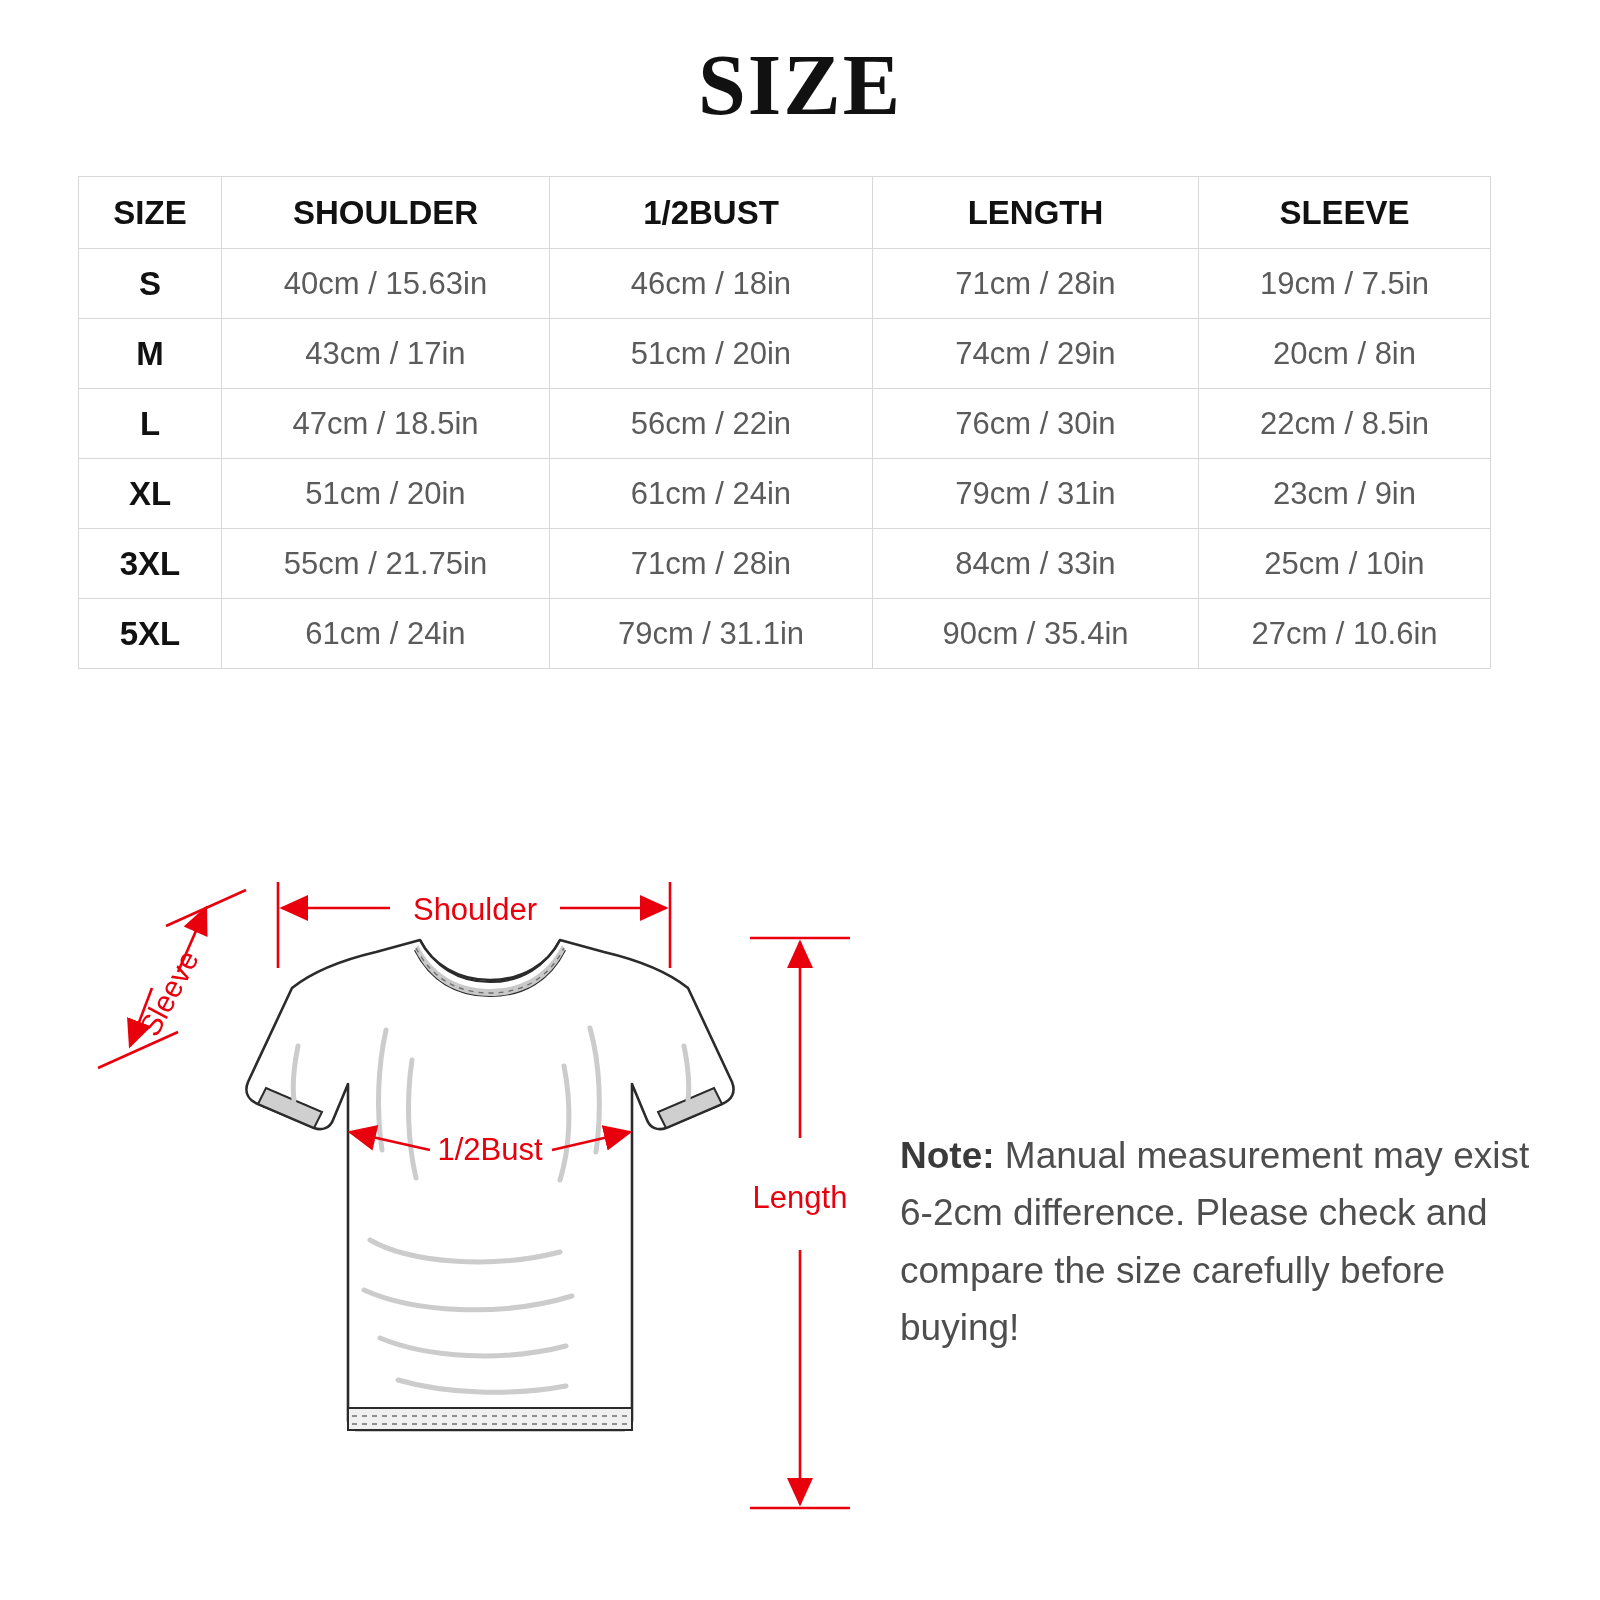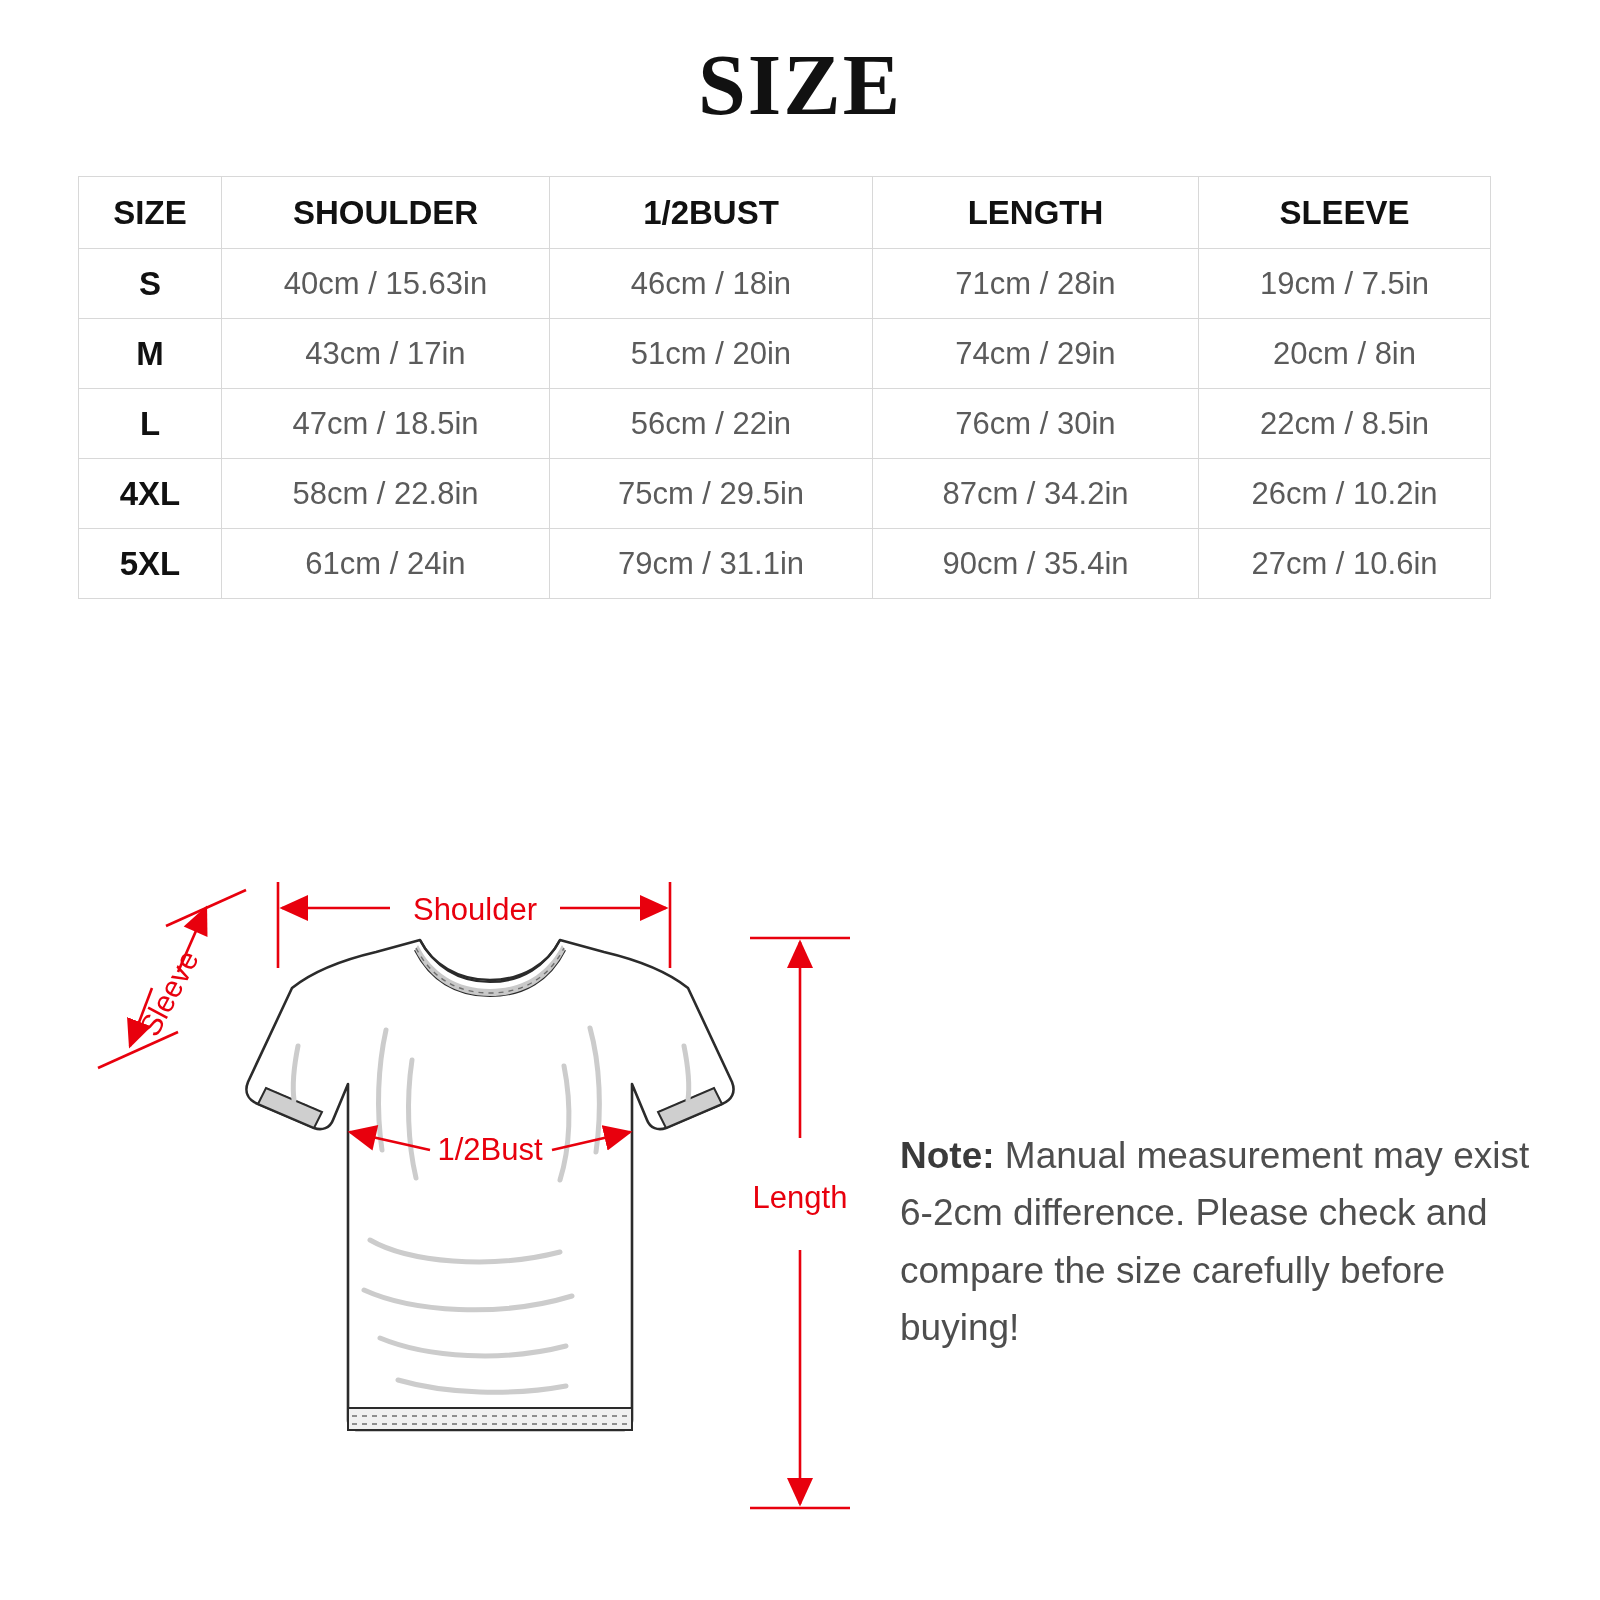"XL" tr { html: none -> <tr> <td>XL</td> <td>51cm / 20in</td> <td>61cm / 24in</td> <td>79cm / 31in</td> <td>23cm / 9in</td> </tr> }
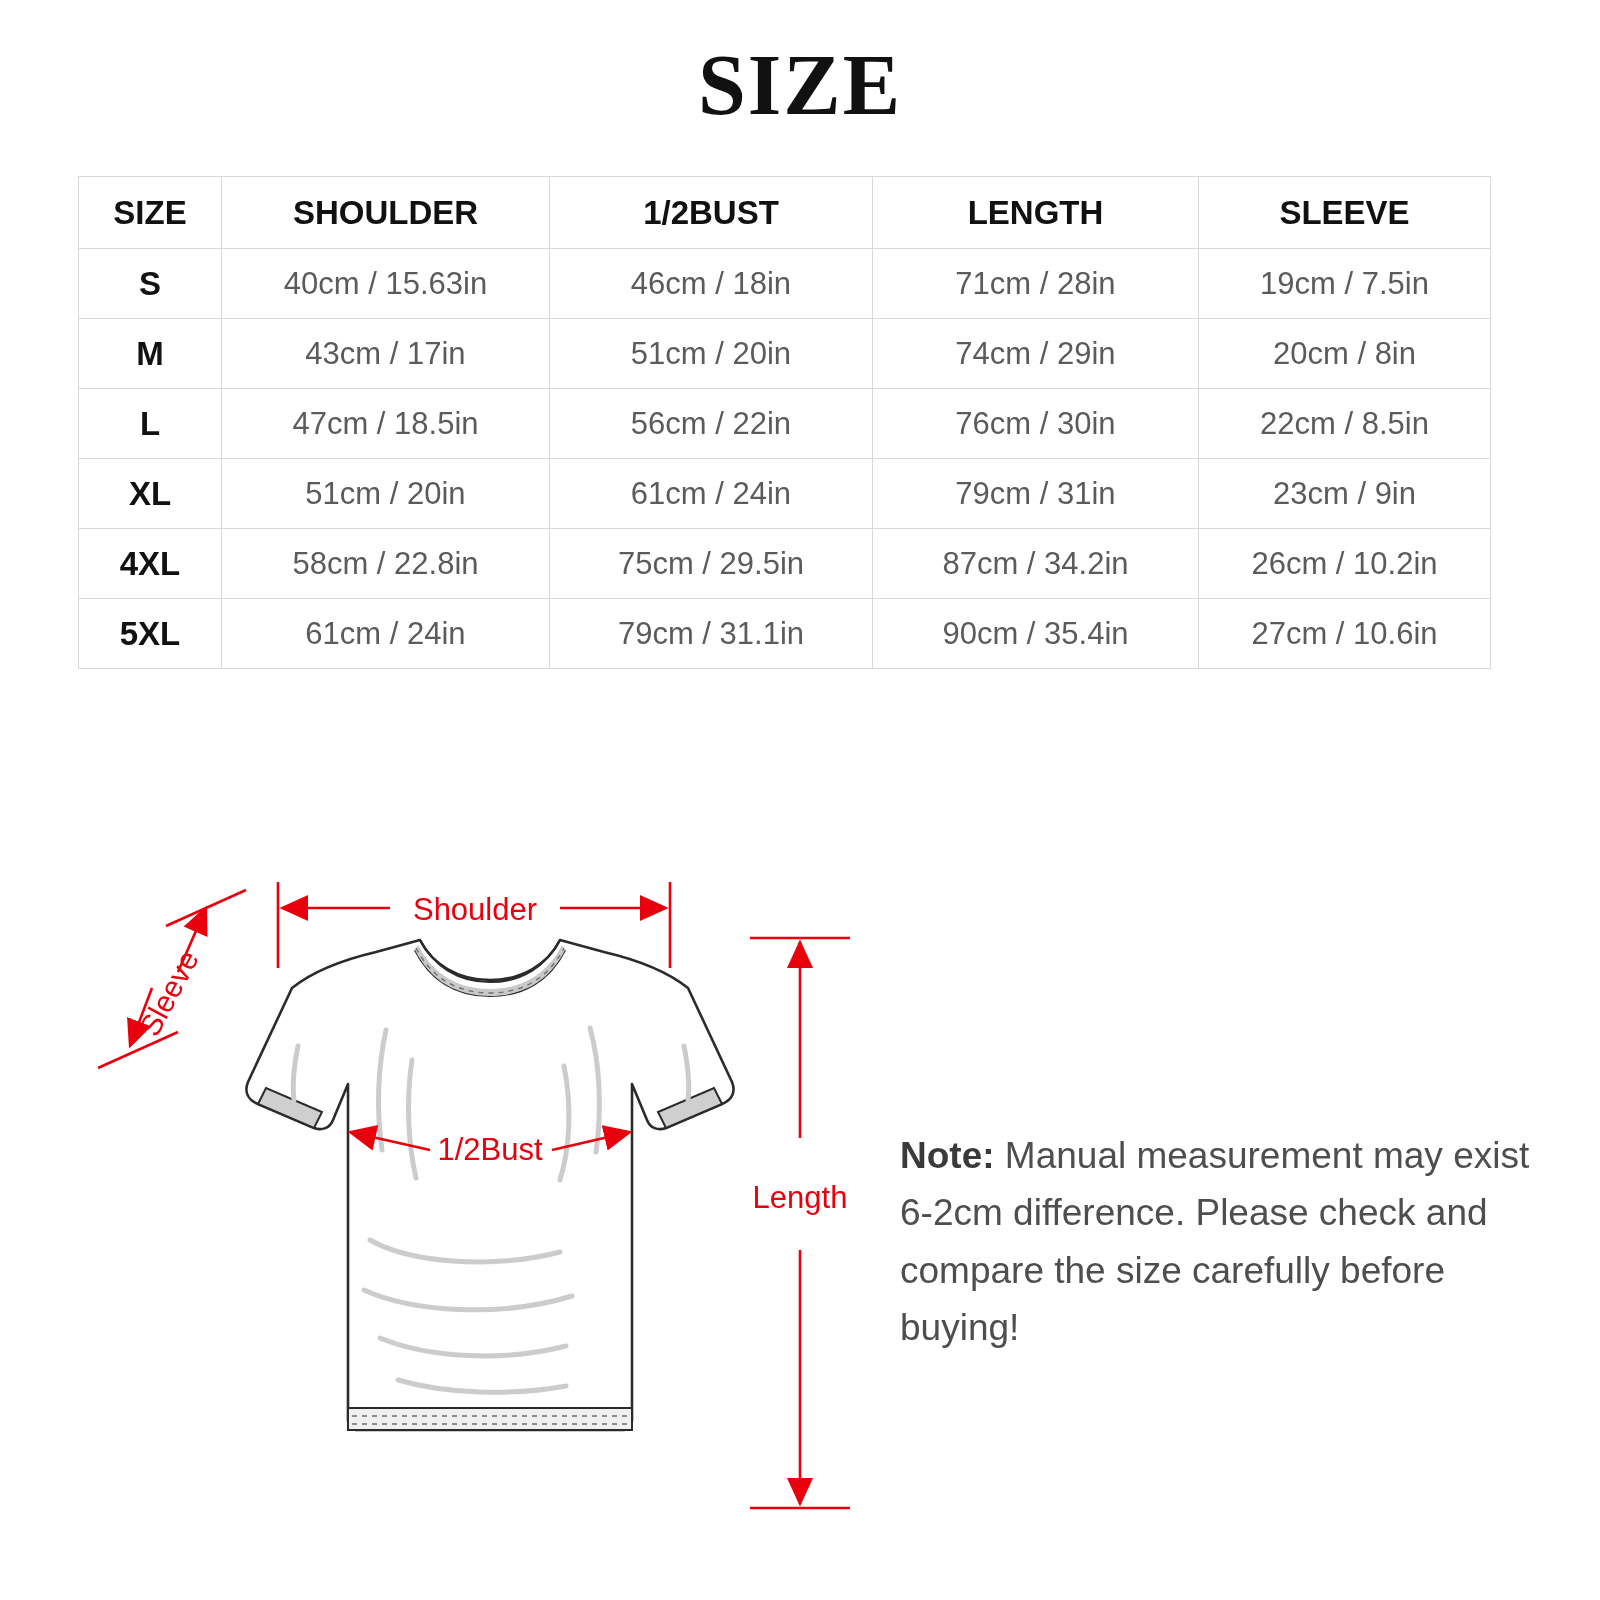"3XL" tr { html: none -> <tr> <td>3XL</td> <td>55cm / 21.75in</td> <td>71cm / 28in</td> <td>84cm / 33in</td> <td>25cm / 10in</td> </tr> }
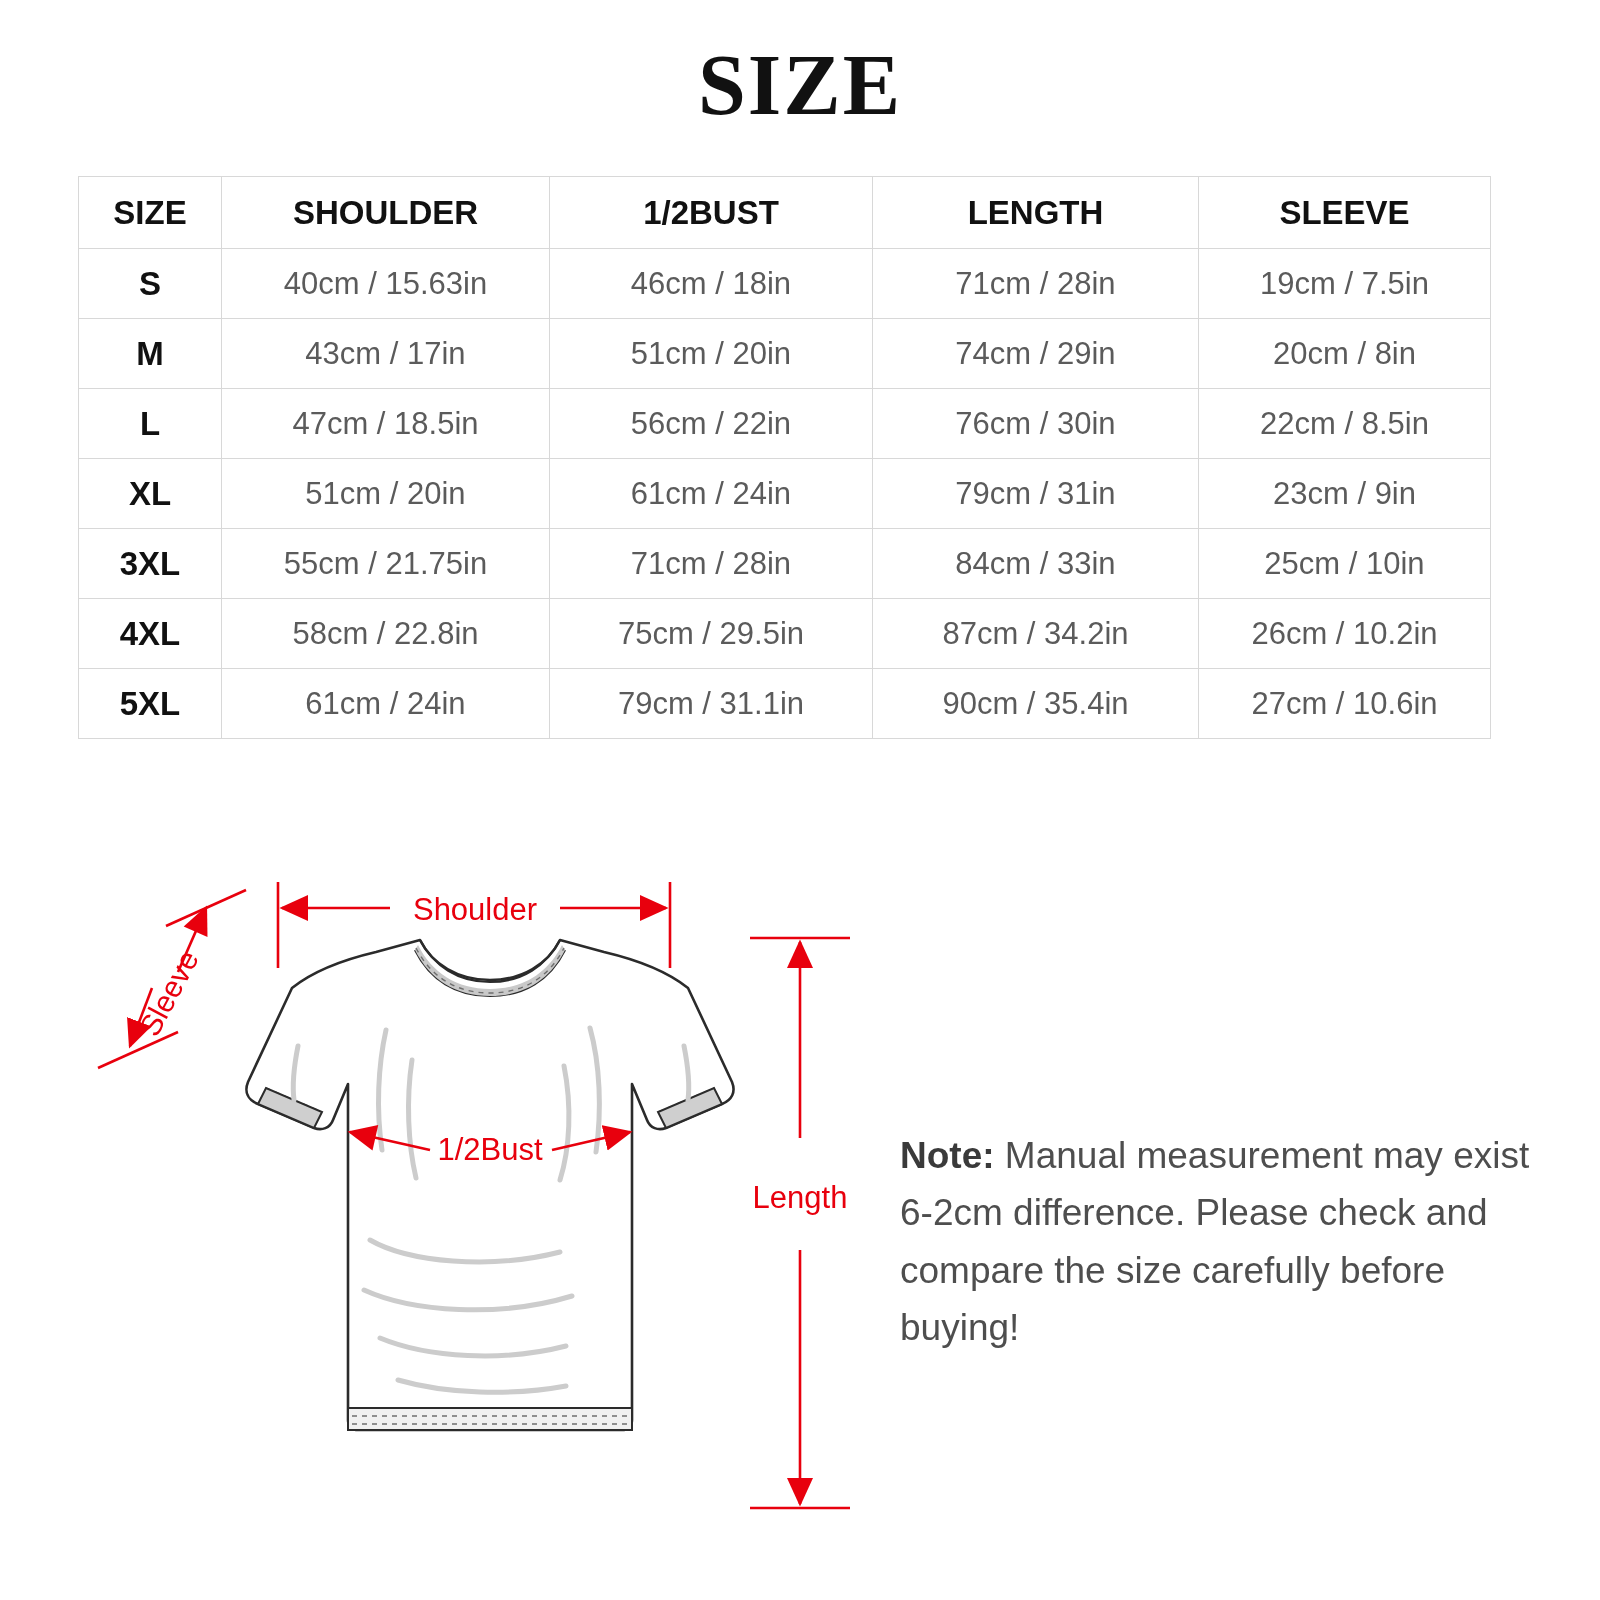"4XL" tr { html: <tr> <td>4XL</td> <td>58cm / 22.8in</td> <td>75cm / 29.5in</td> <td>87cm / 34.2in</td> <td>26cm / 10.2in</td> </tr> -> none }
